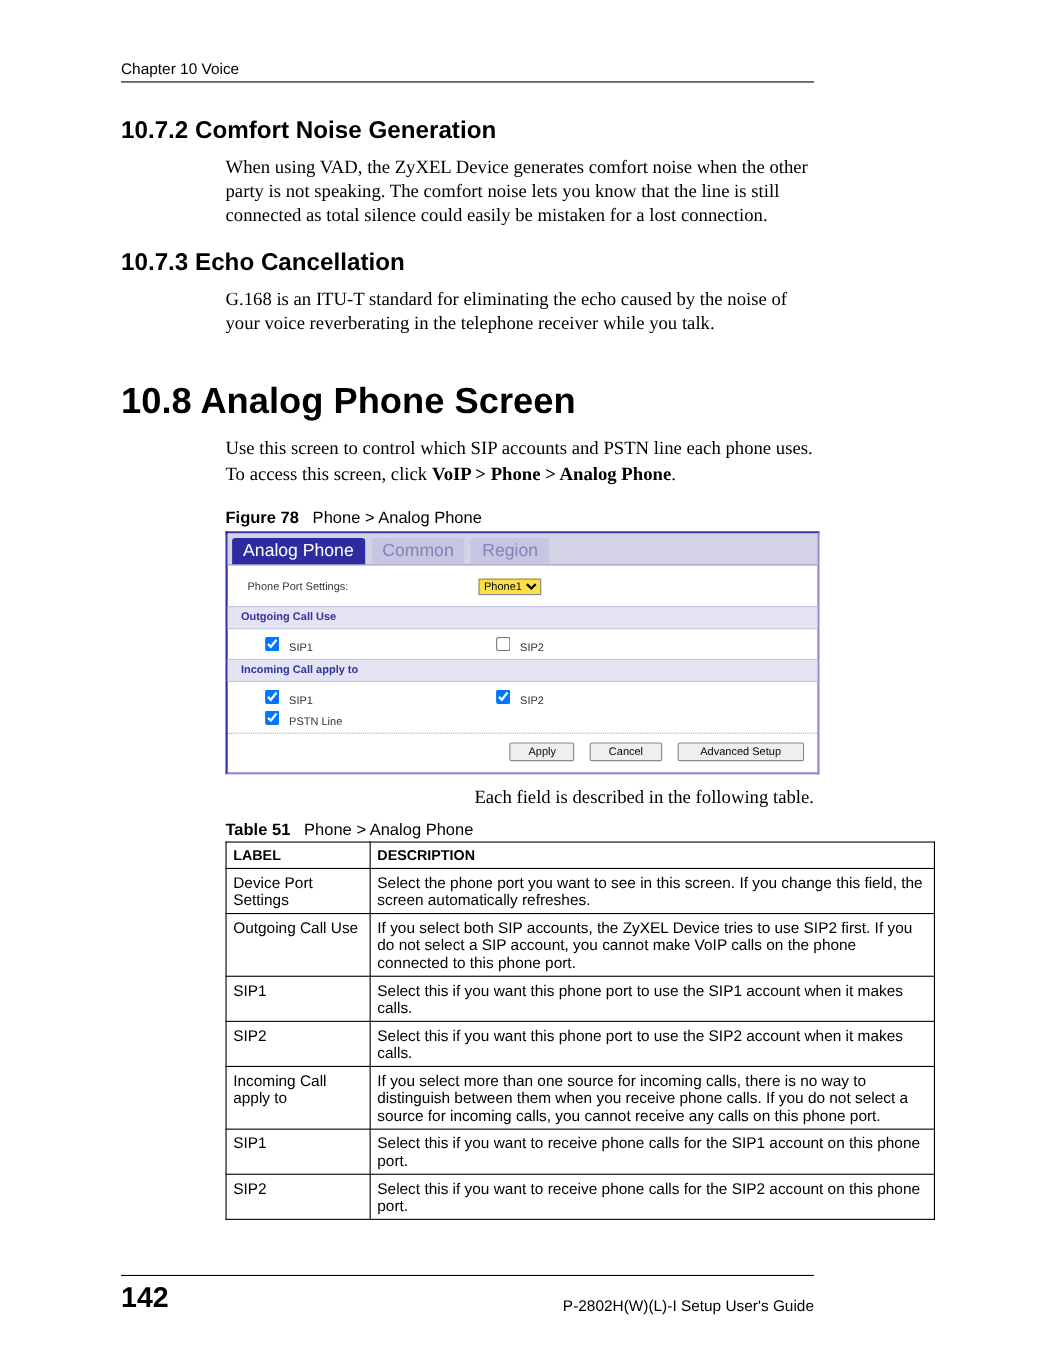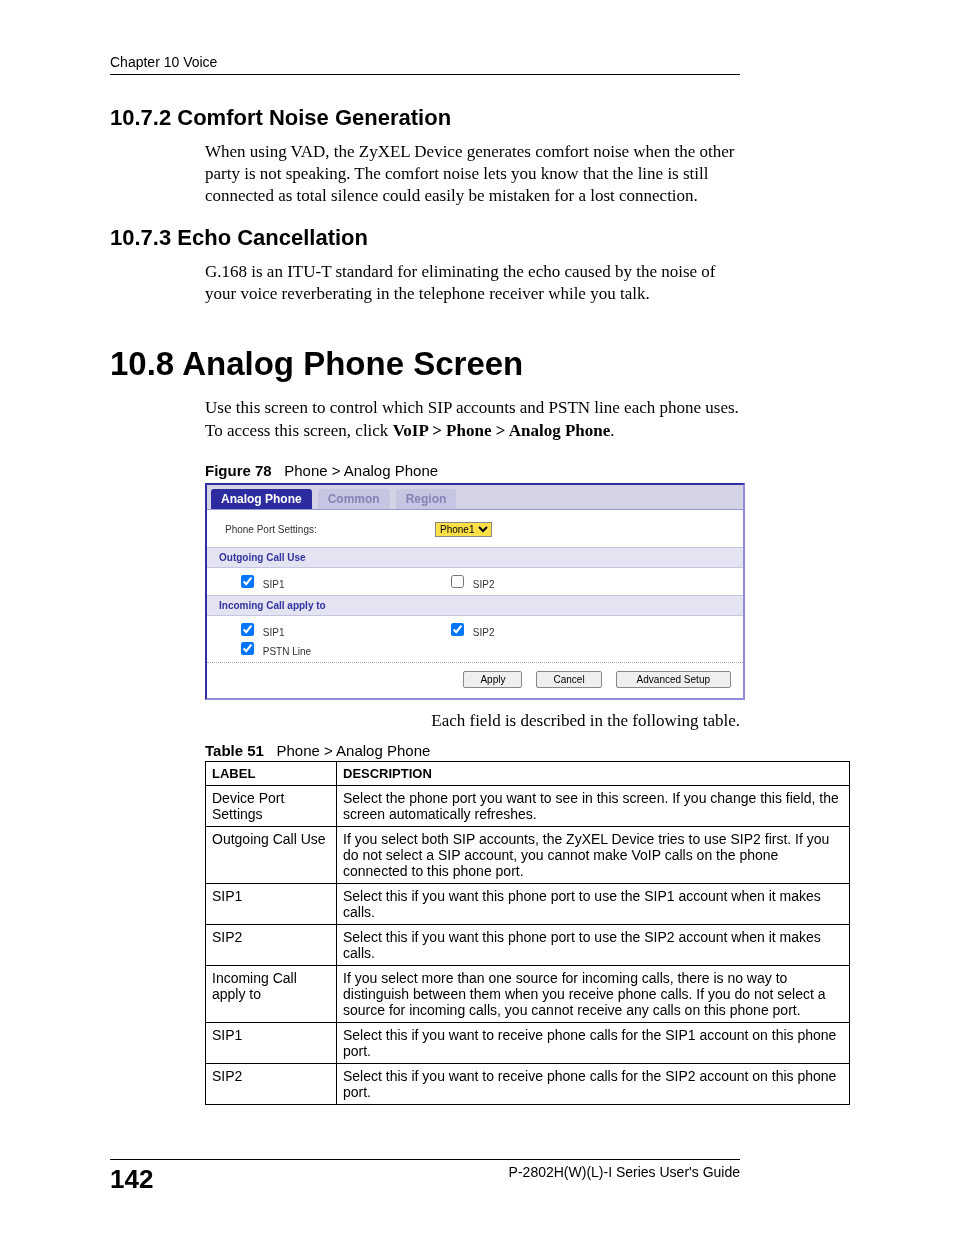"Analog Phone" .ui-tab { font-size: 12px -> 16px; font-weight: bold -> normal }
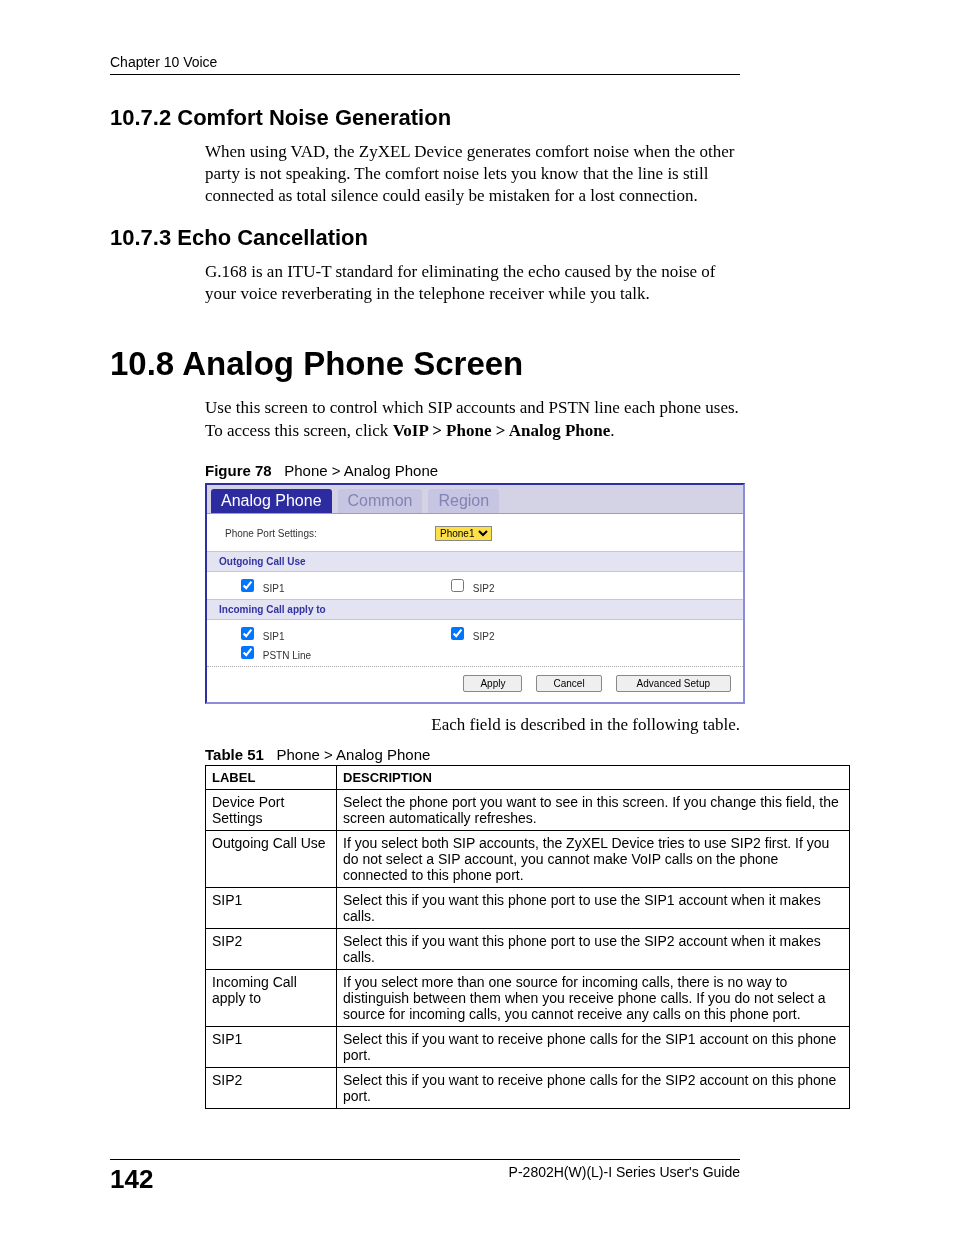"142" .footer { align-items: none -> flex-end }
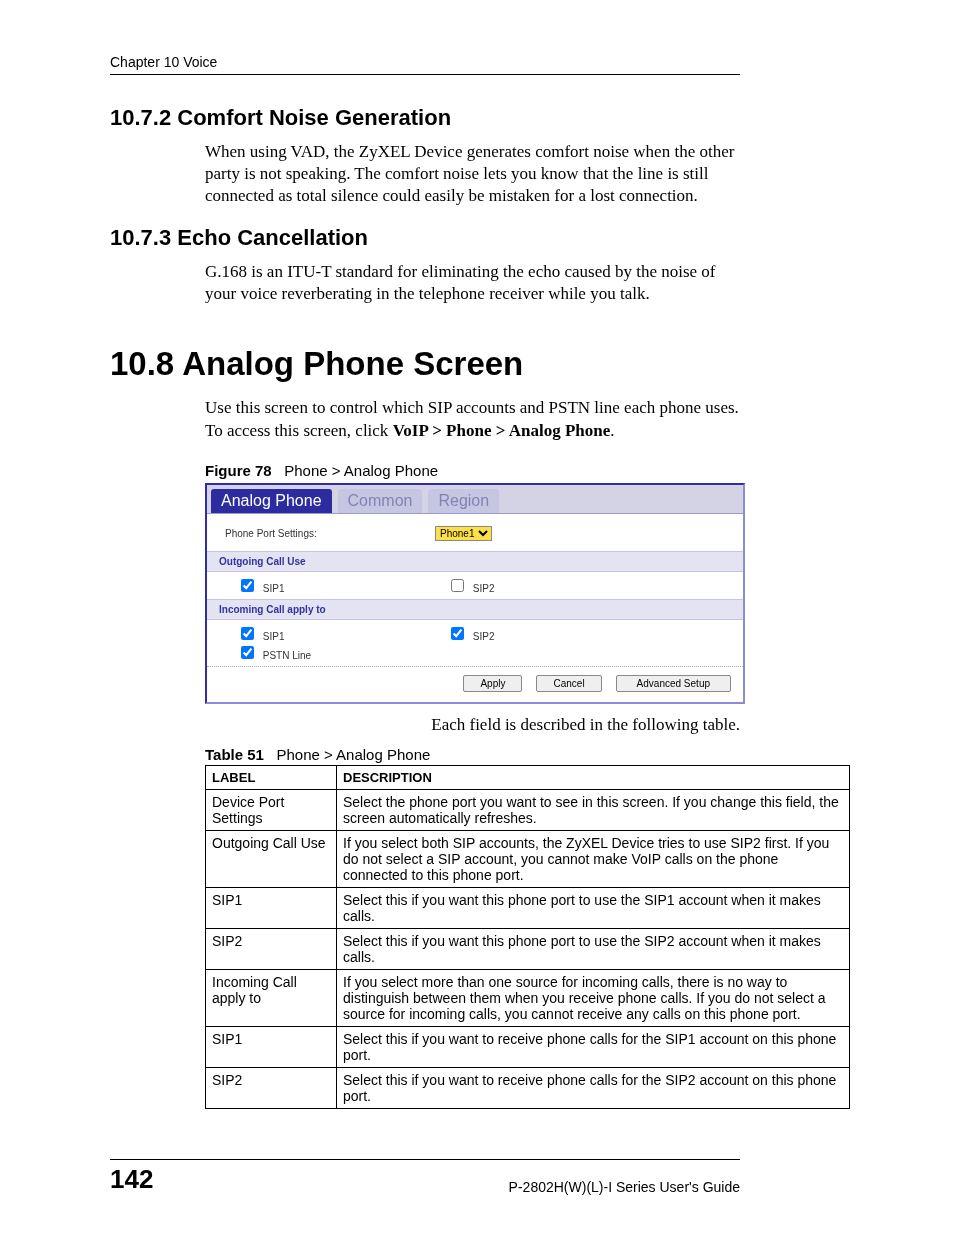"P-2802H(W)(L)-I Series User's Guide" div.guide-title { text: Series -> Setup }
